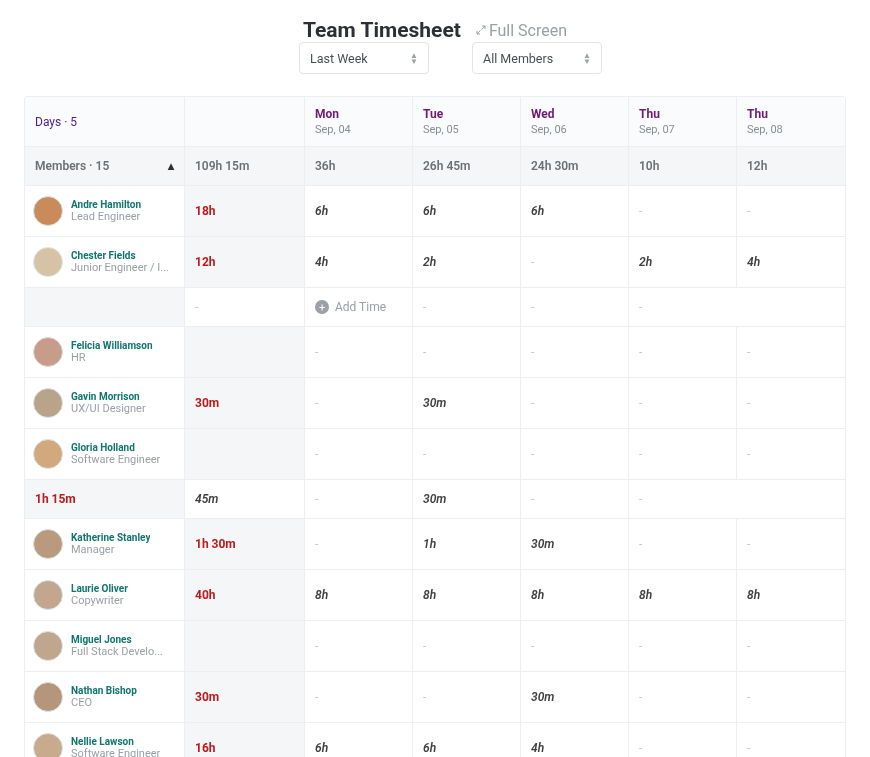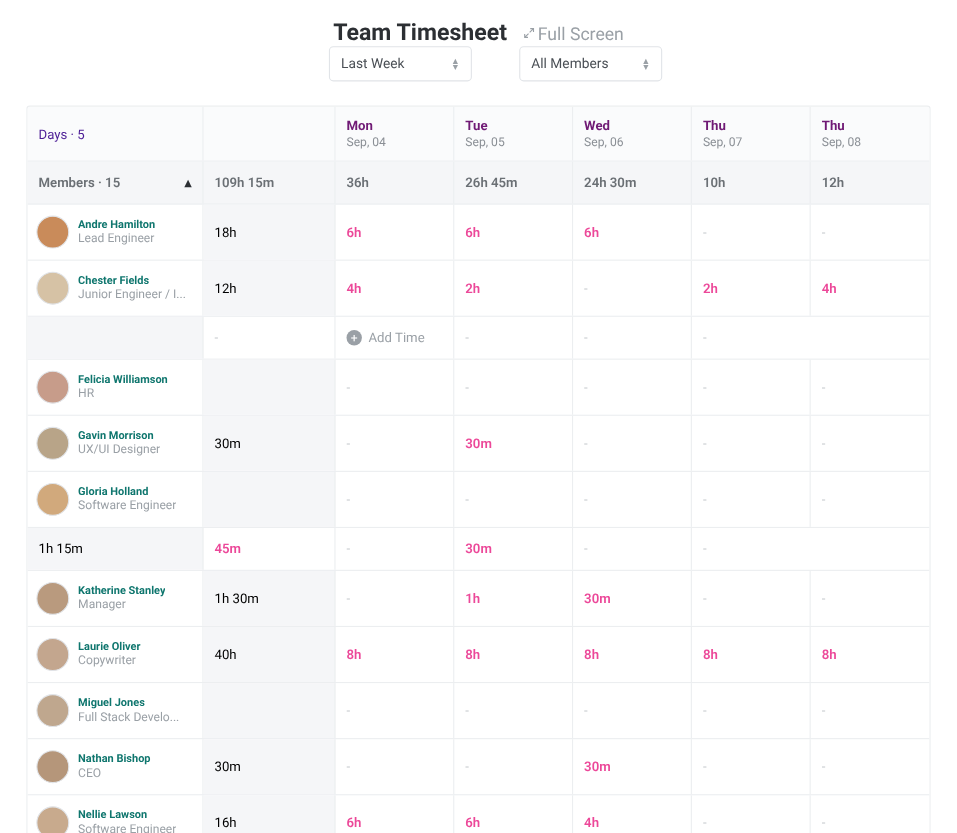"18h" .member-total-cell { color: #000000 -> #b91c1c; font-weight: 400 -> 700 }
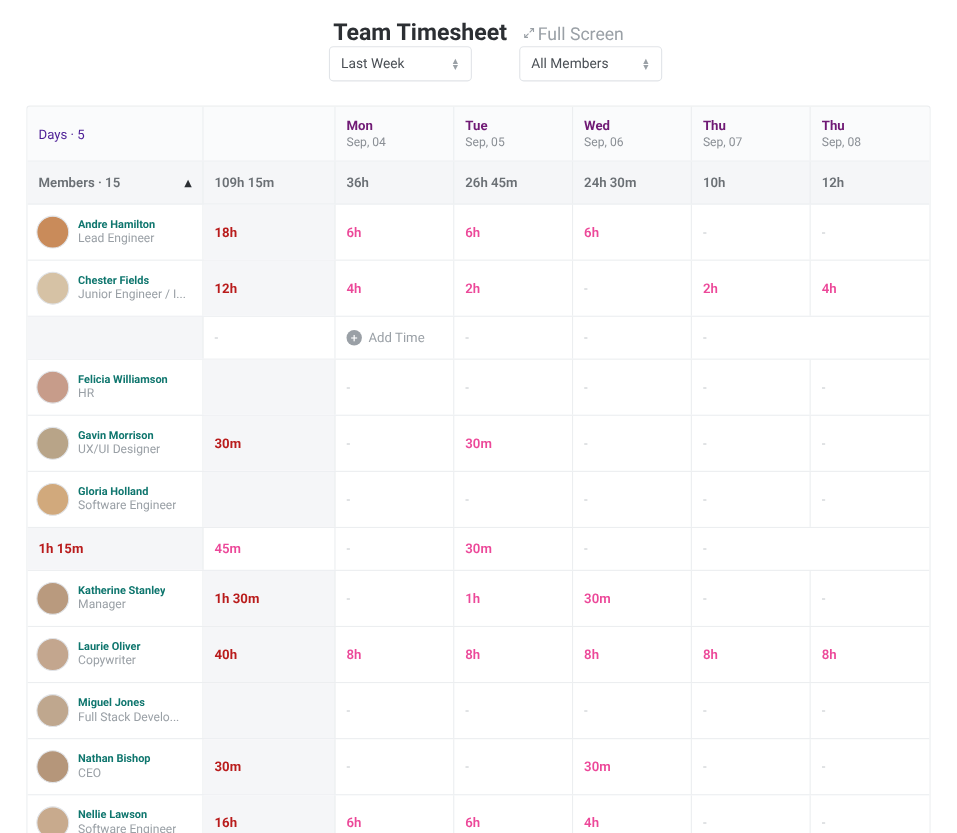"6h" .val { color: #ec4899 -> #404040; font-style: none -> italic }
